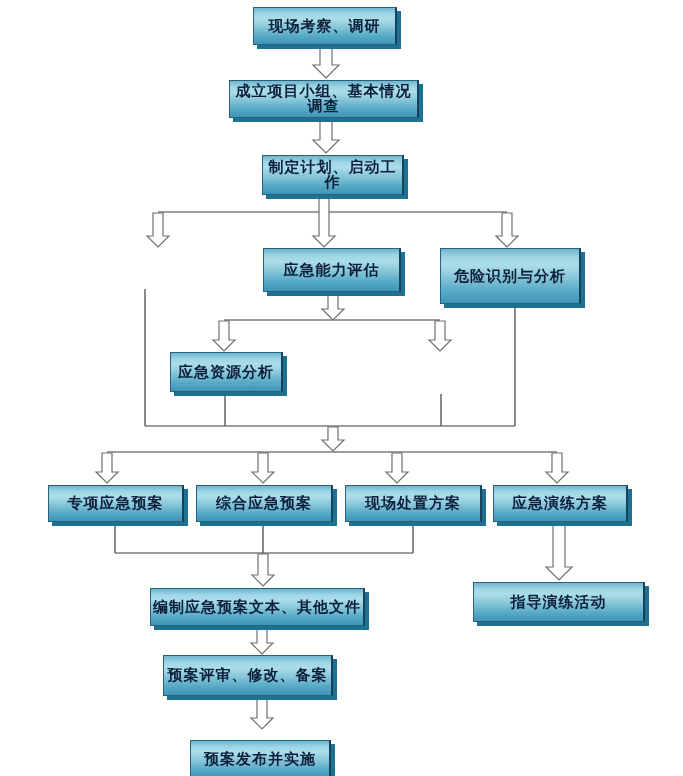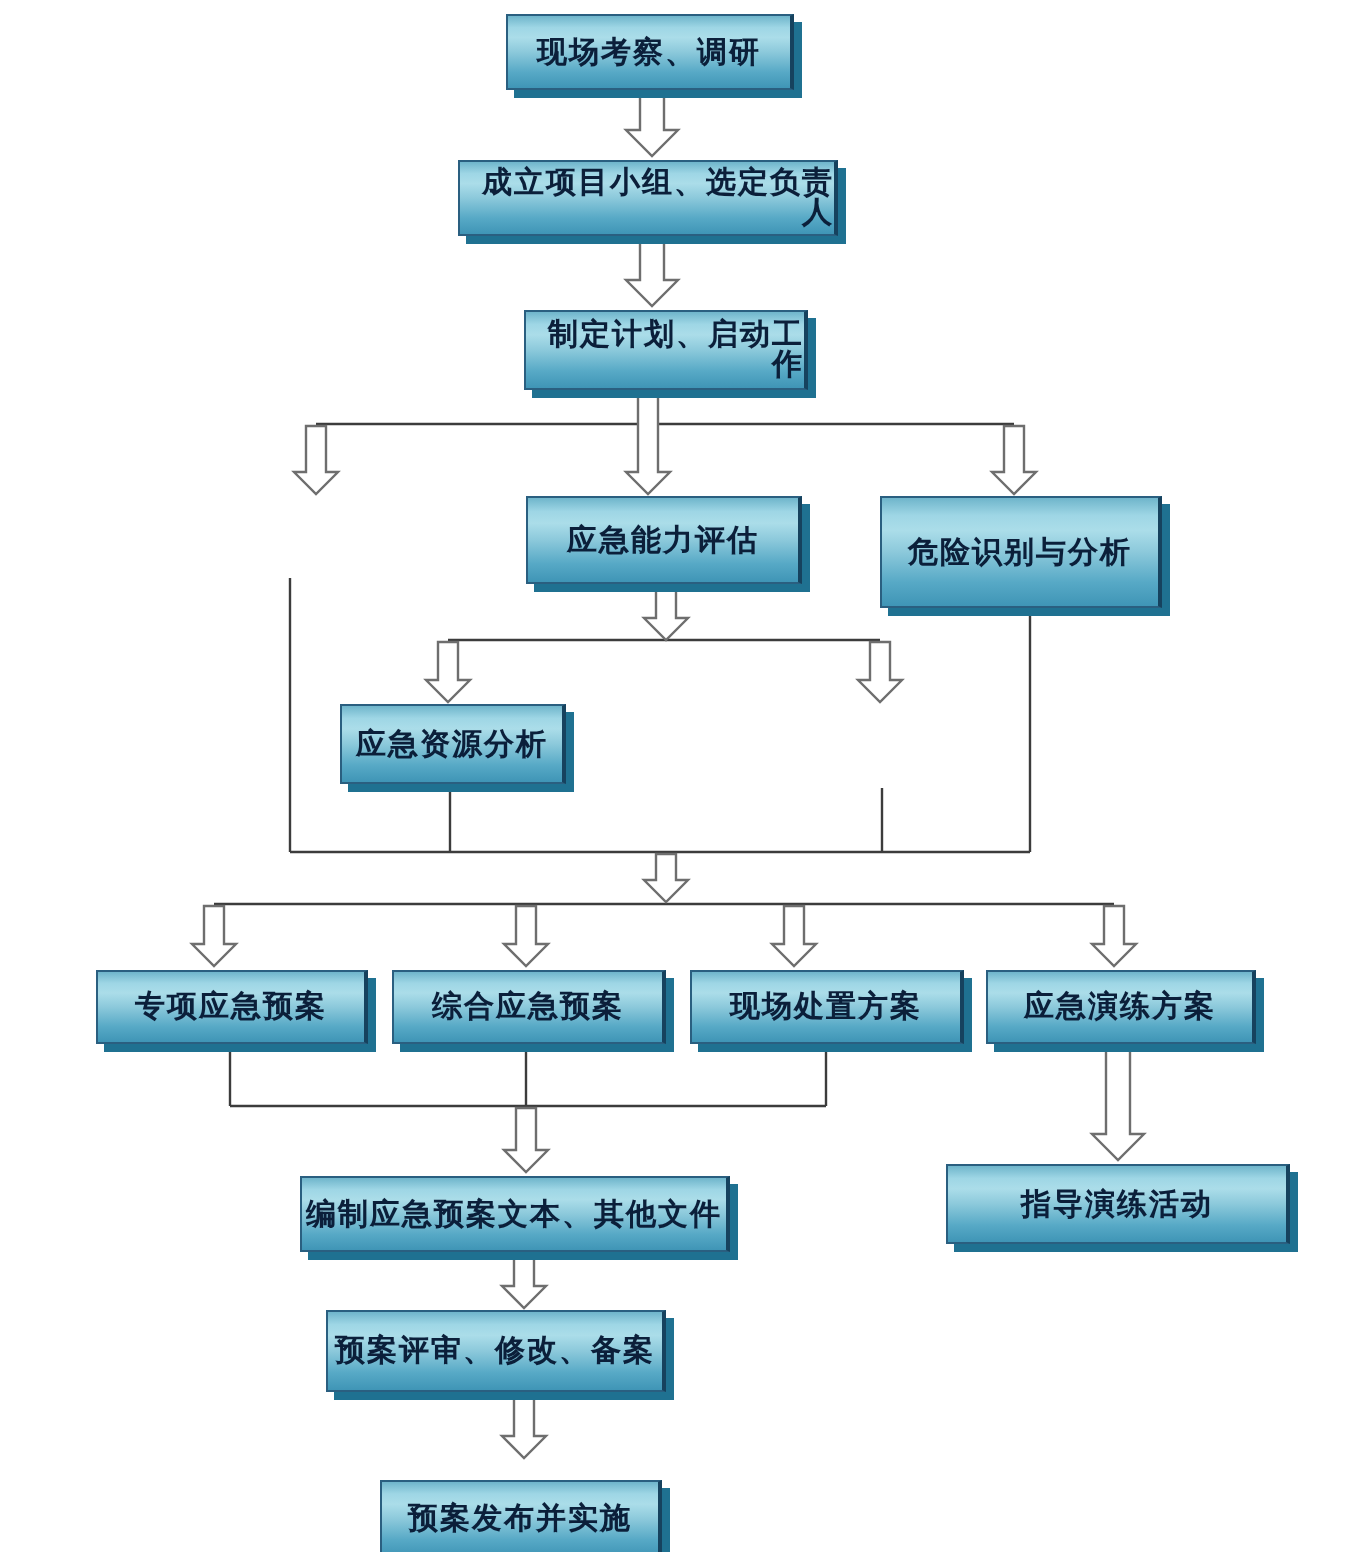"现场考察、调研" .node { text-align: right -> center }
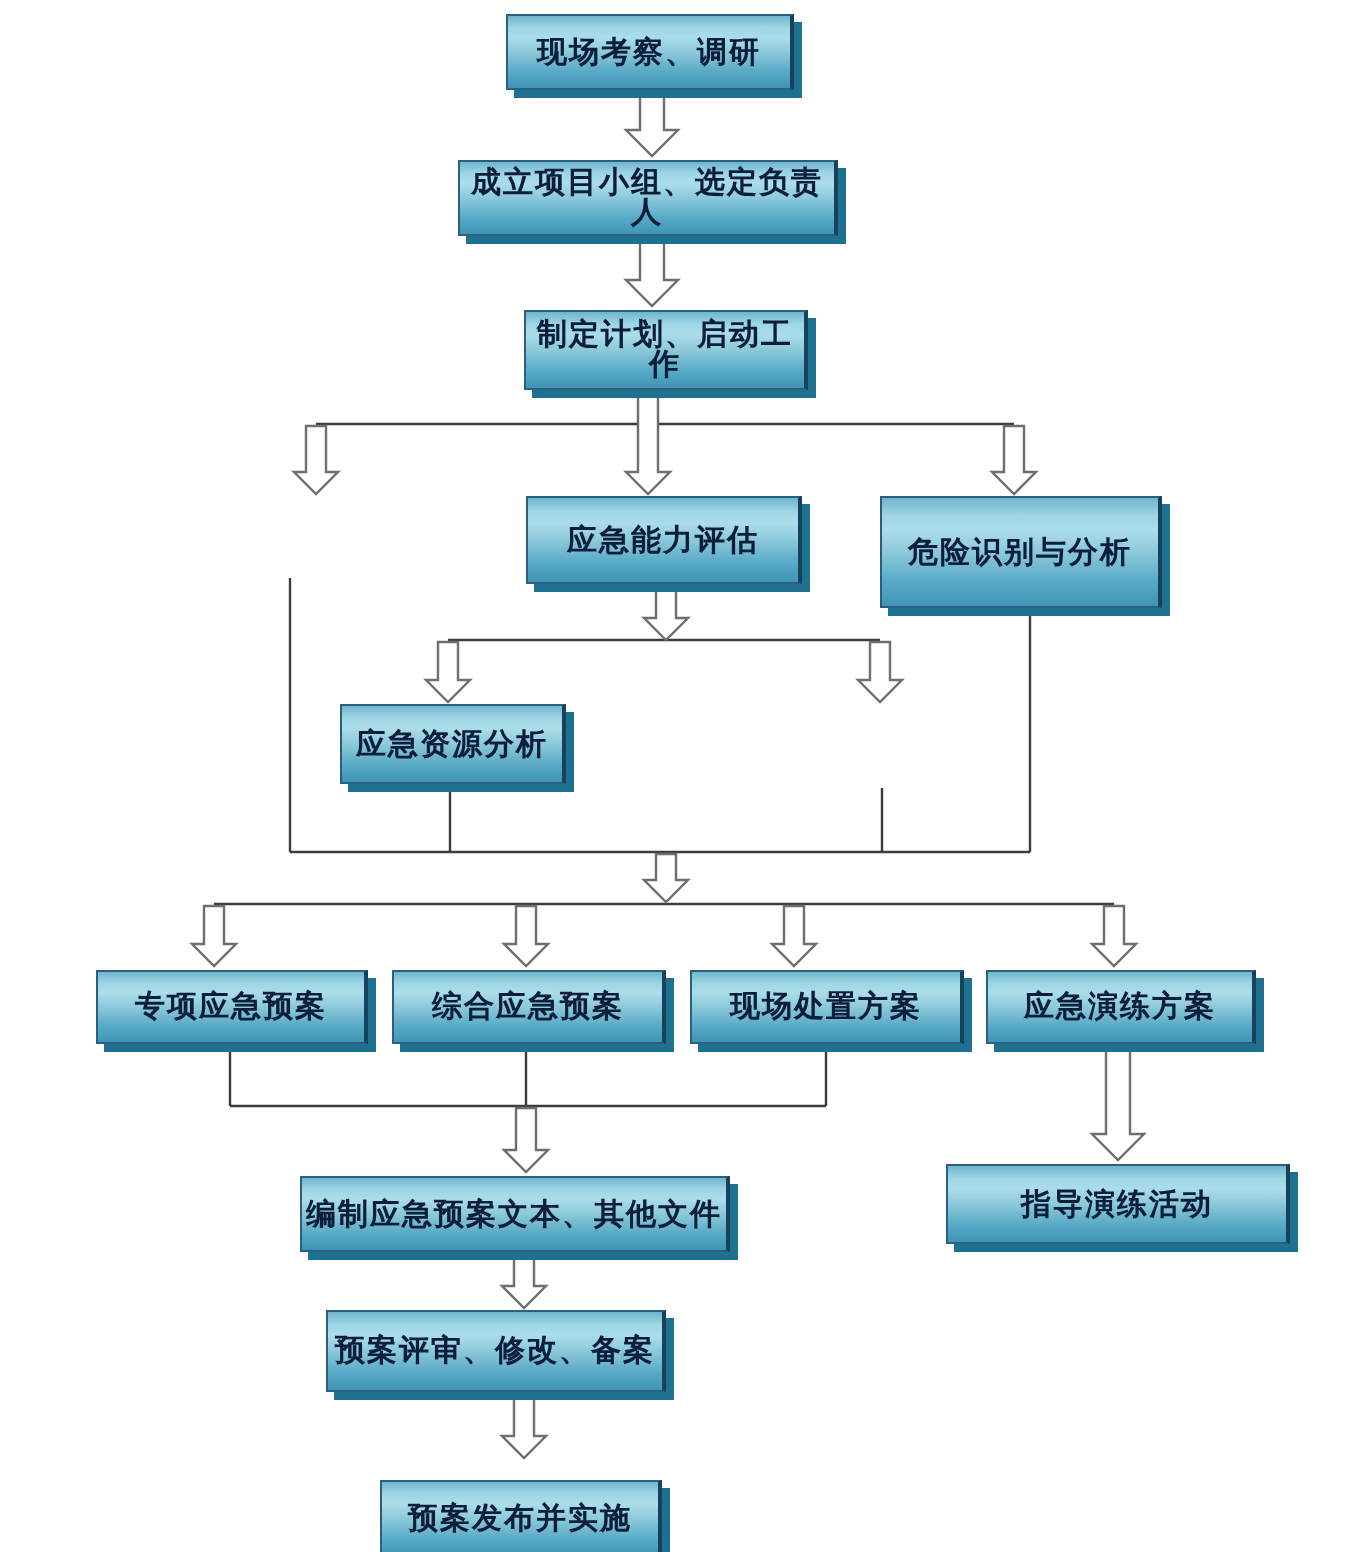"成立项目小组、选定负责人" div.node { text: 选定负责人 -> 基本情况调查 }
